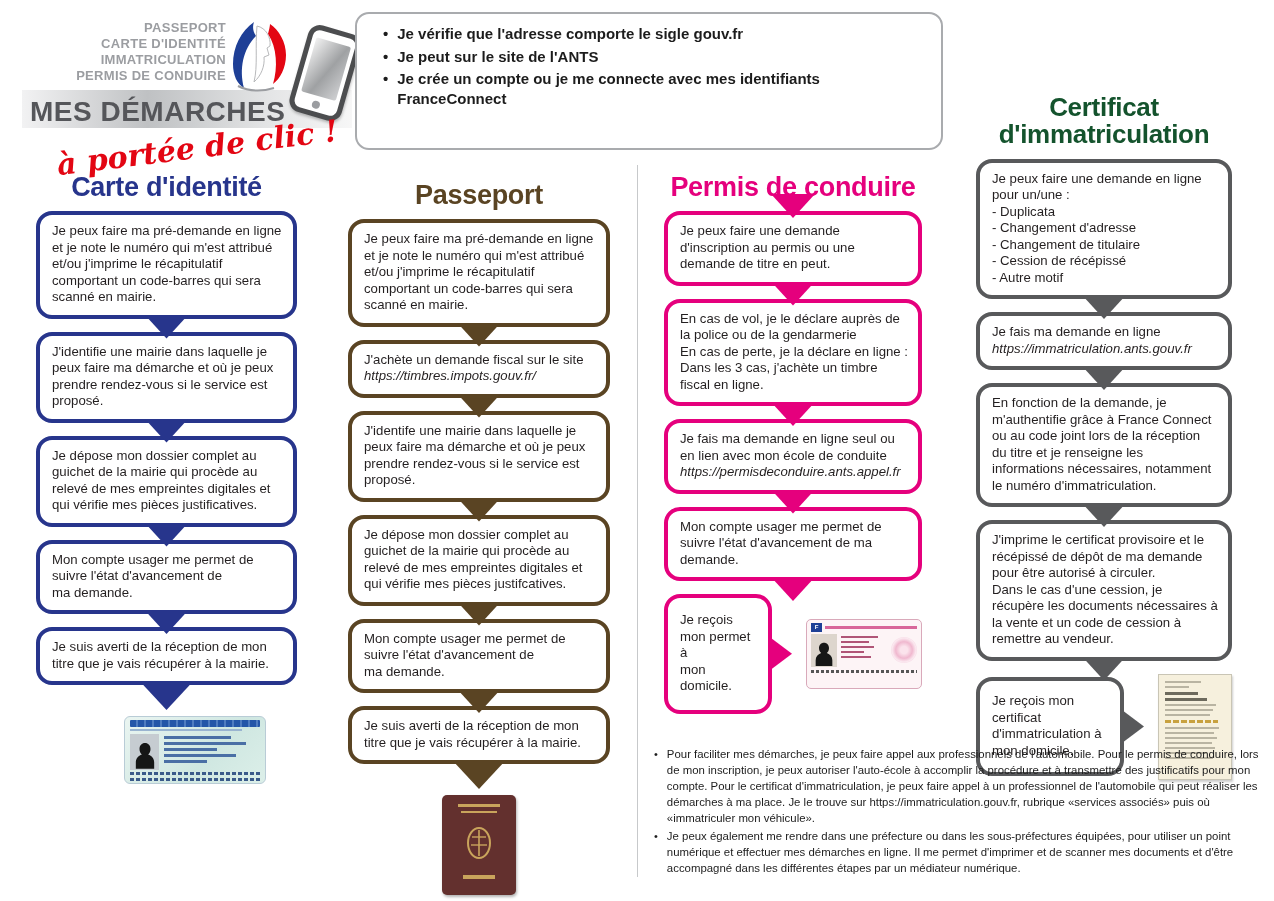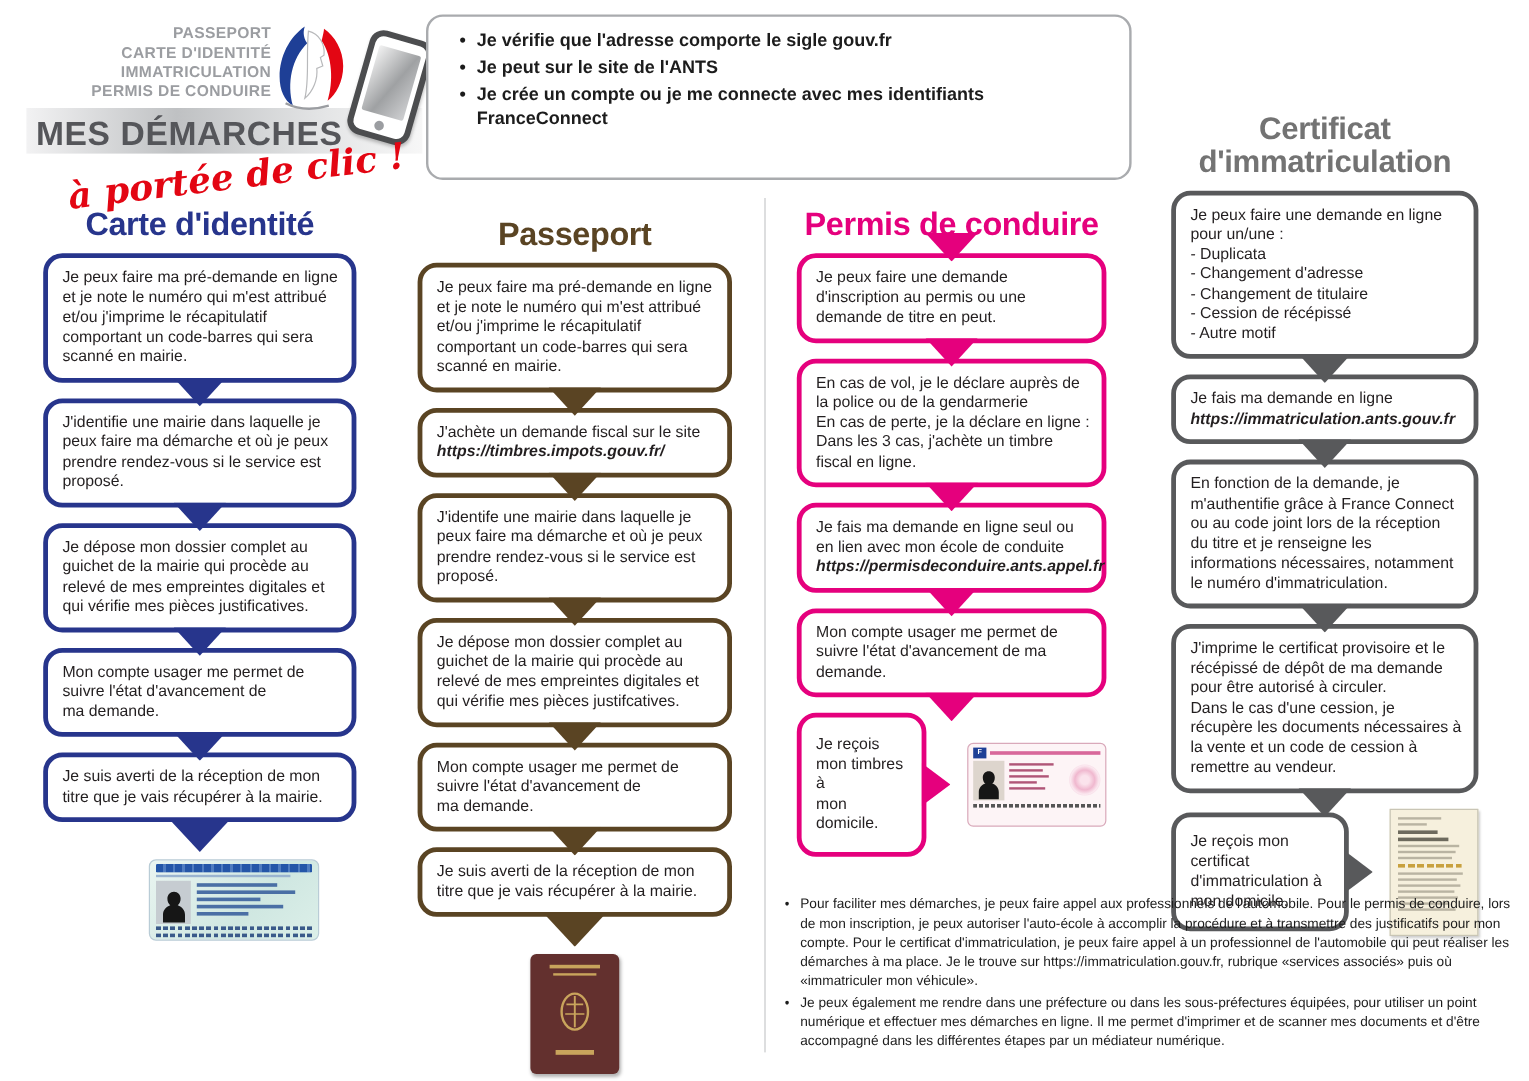"Certificat" .col4 .col-title { color: #737373 -> #14532d }
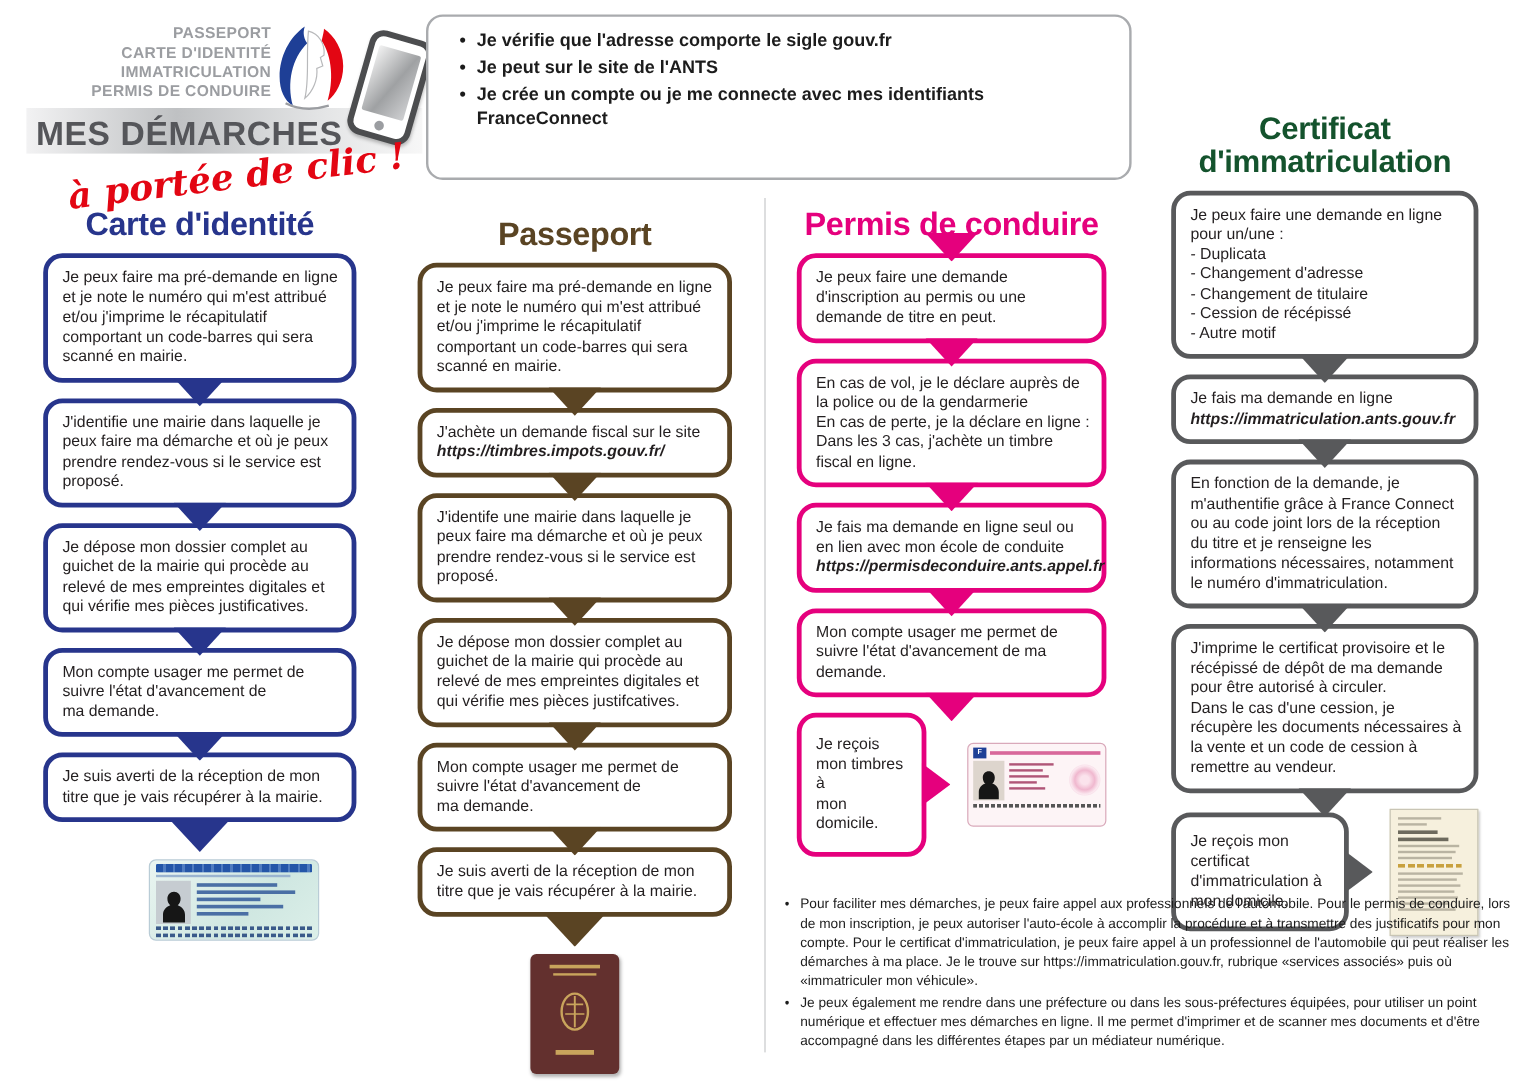"https://immatriculation.ants.gouv.fr" .box .url { font-weight: bold -> normal }
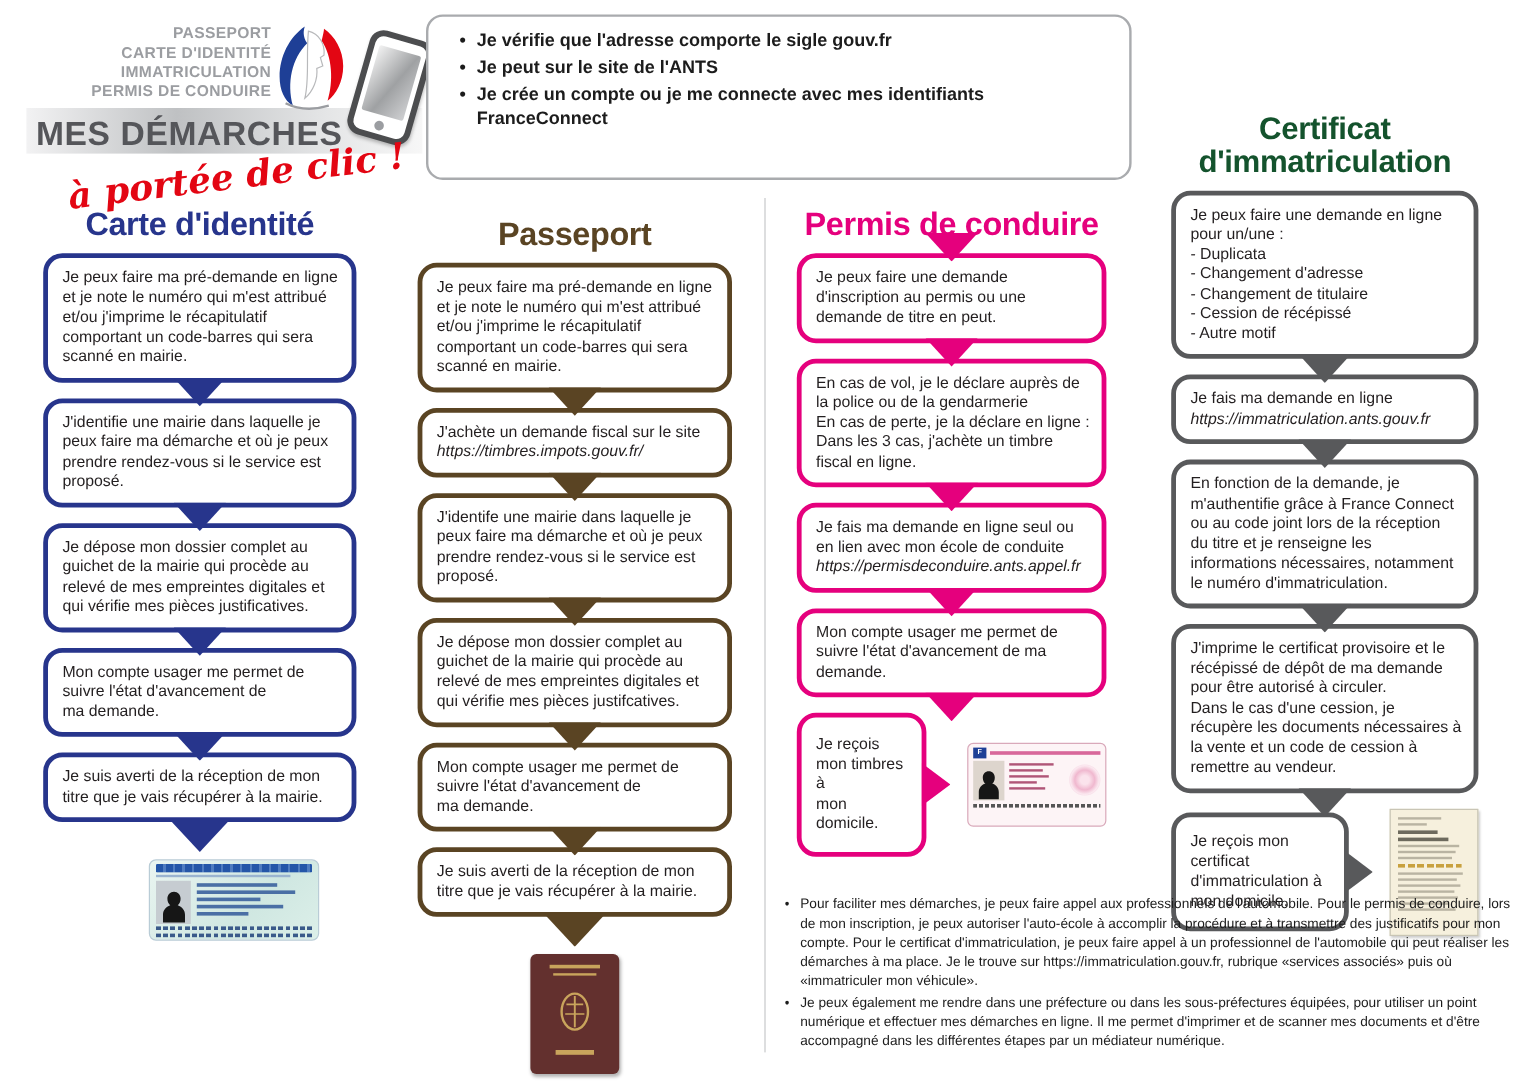"Je reçois mon timbres à" span.txt { text: timbres -> permet }
